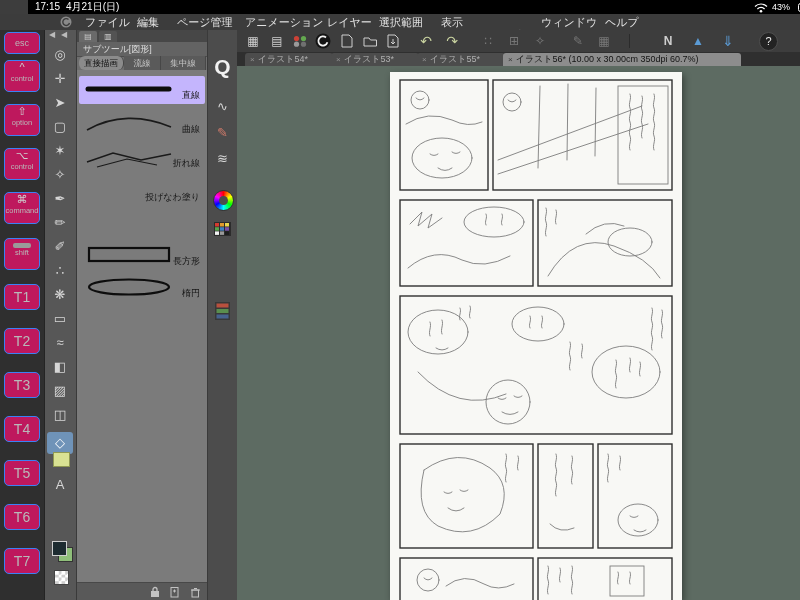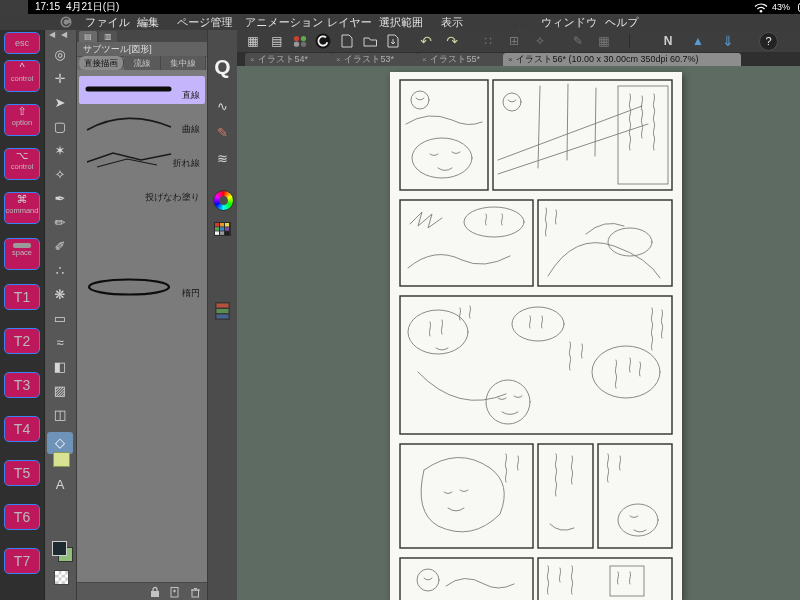"space" span.key-lab { text: space -> shift }
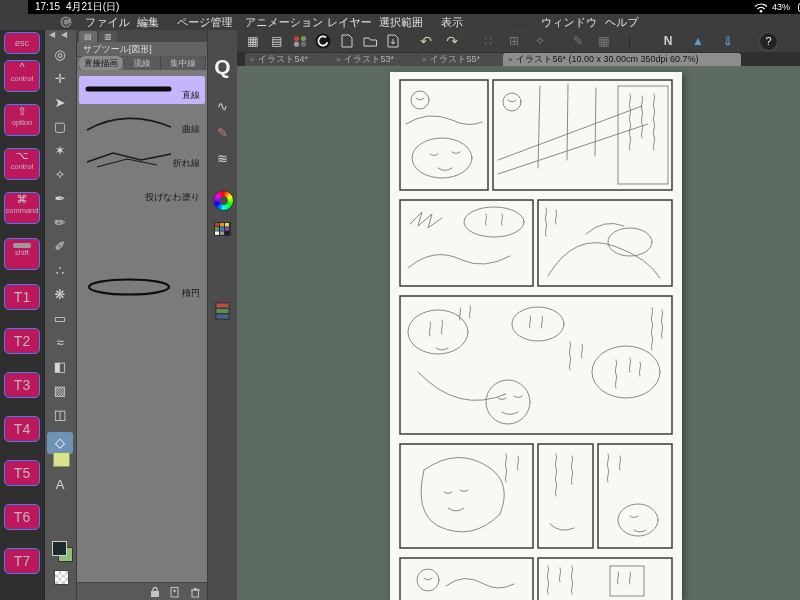"長方形" div.strow { html: none -> <div> <svg> <rect></rect> </svg> <span>長方形</span> </div> }
